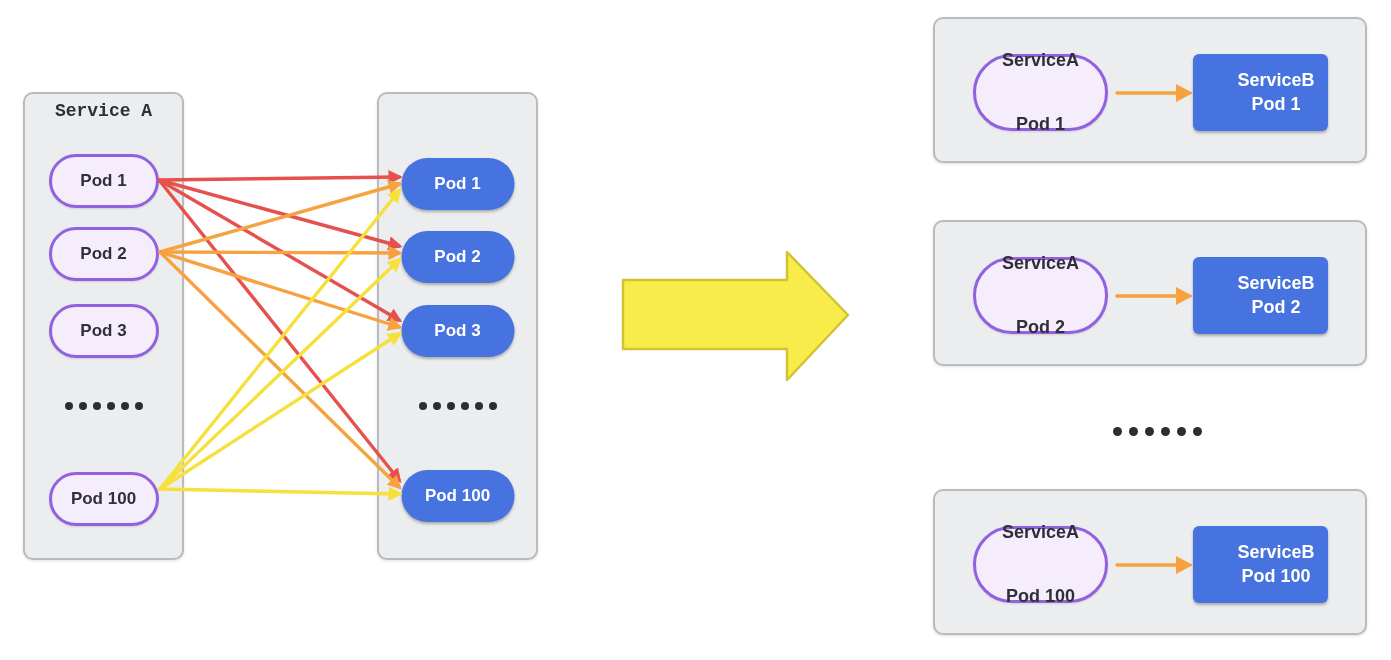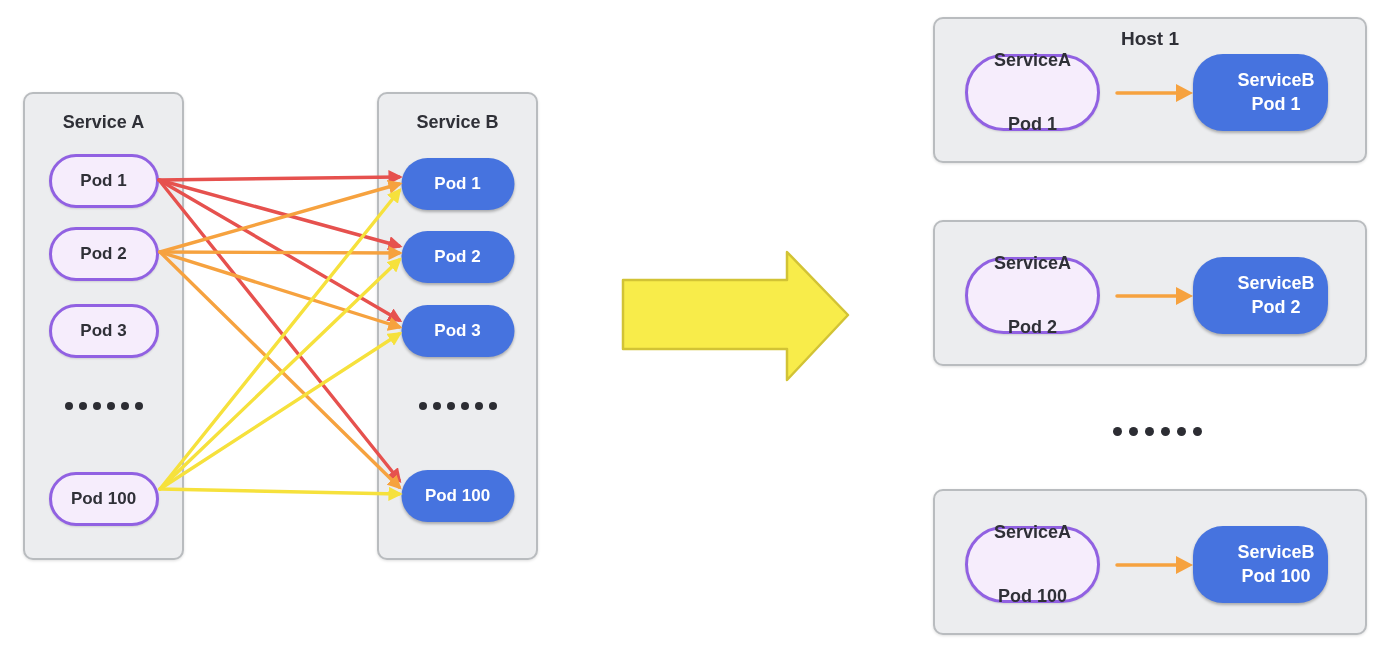"Host 1" h3.host-title { html: <h3>Host 1</h3> -> none }
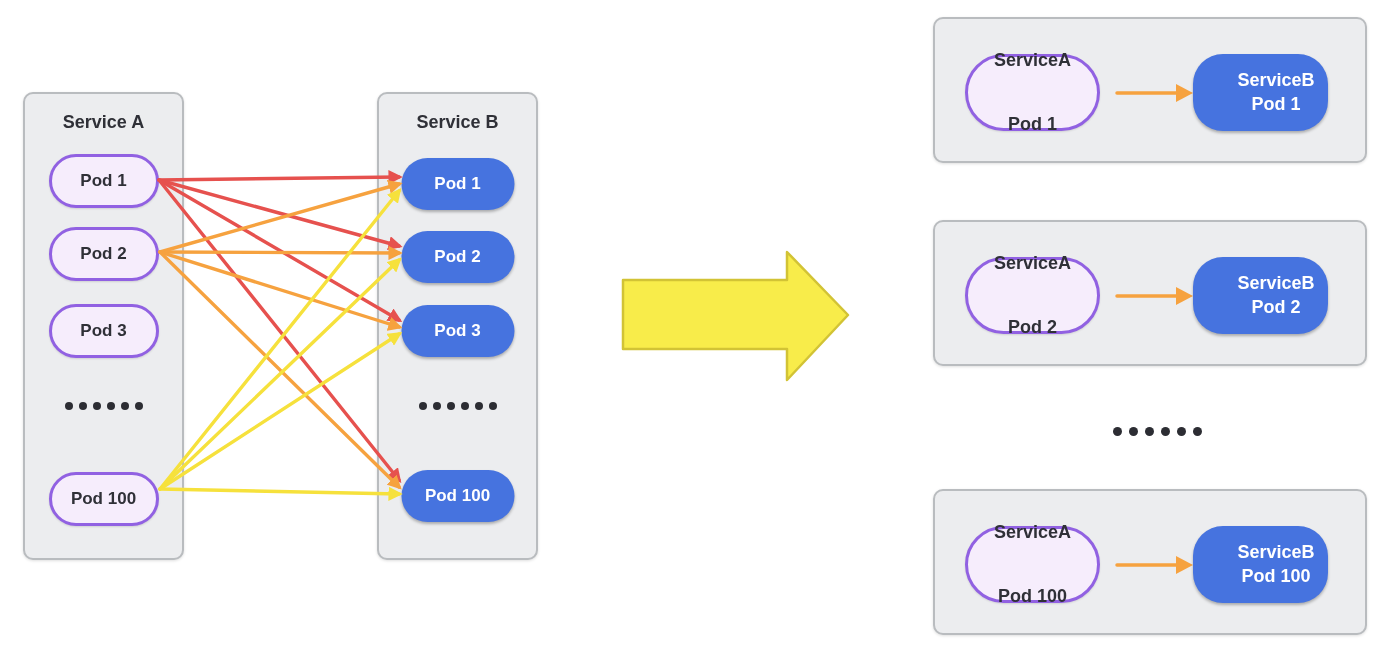"ServiceA" .hpill.src { left: 30px -> 38px }
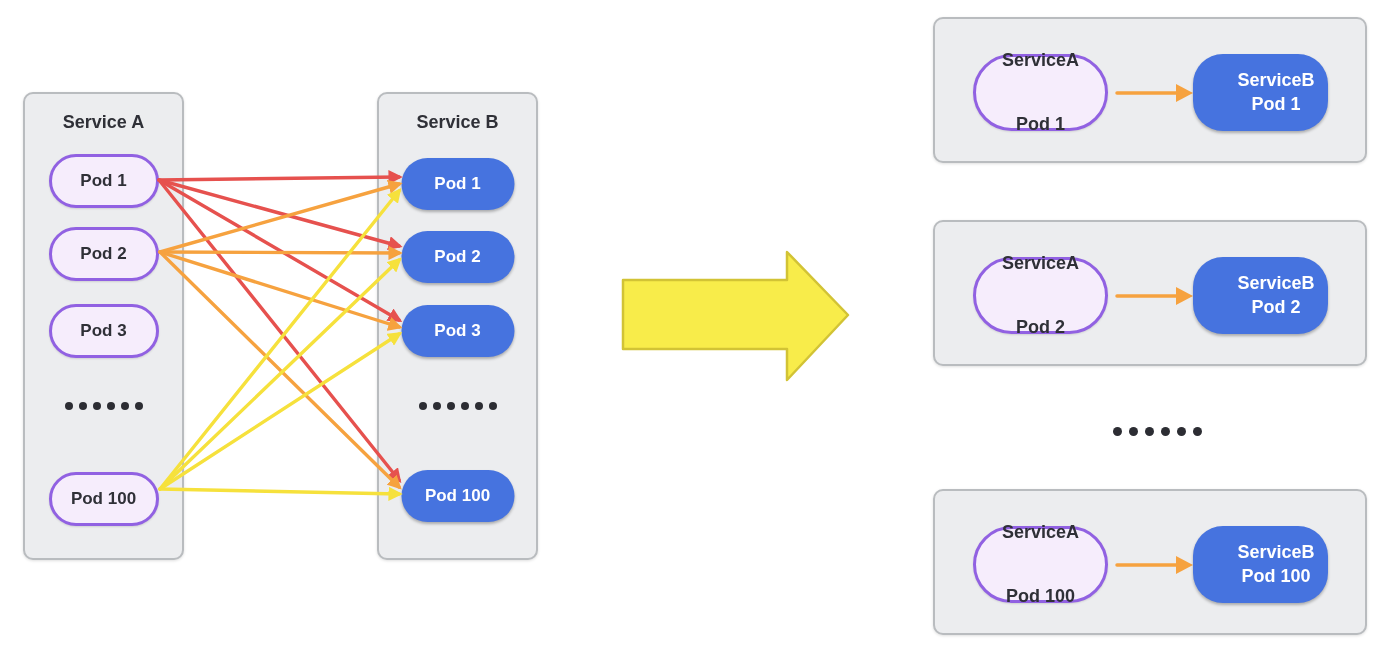"ServiceB" .hpill.dst { border-radius: 30px -> 6px }
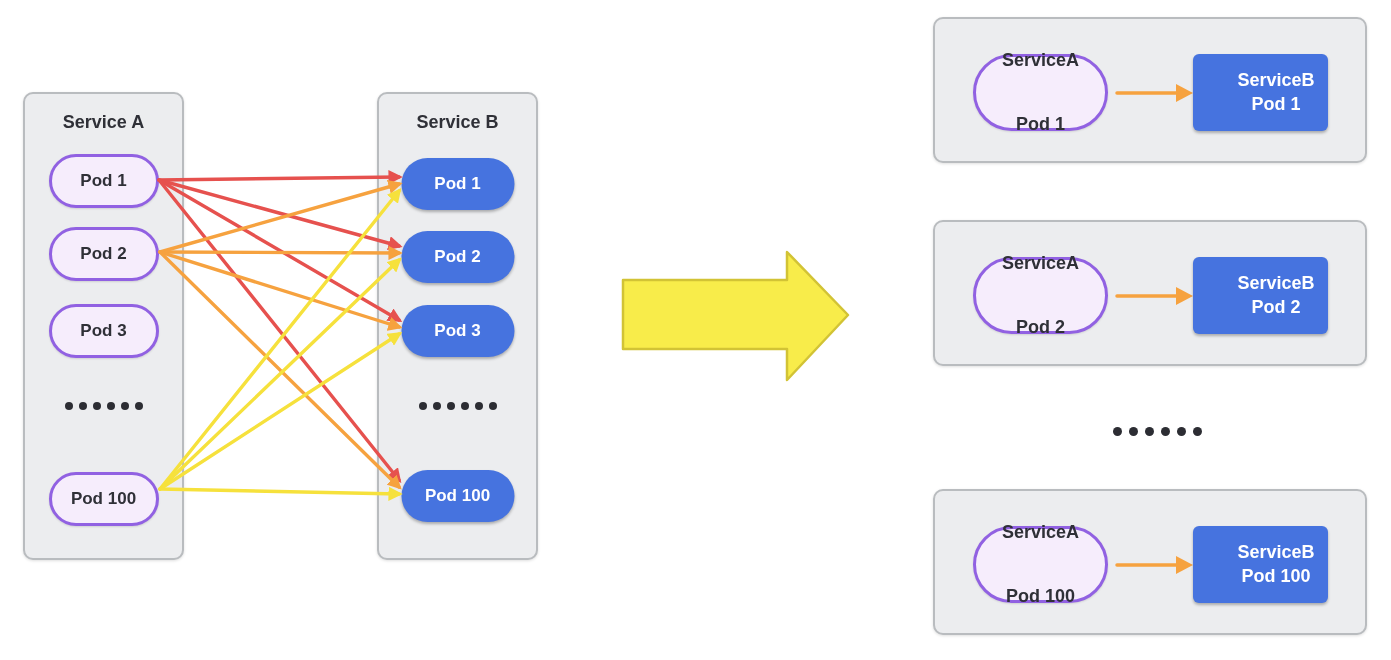"Service A" .panel-title { font-family: none -> Liberation Mono, monospace; margin: 14px -> 3px }
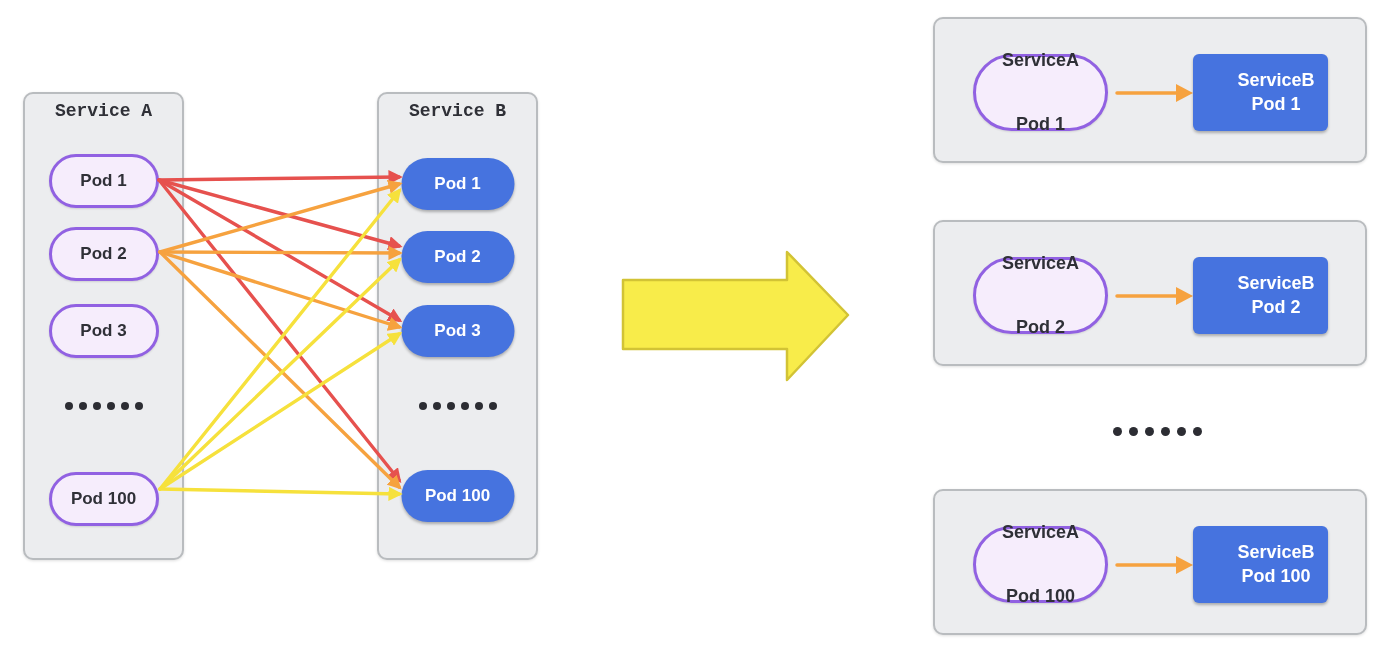"Service B" h2.panel-title { html: <h2>Service B</h2> -> none }
